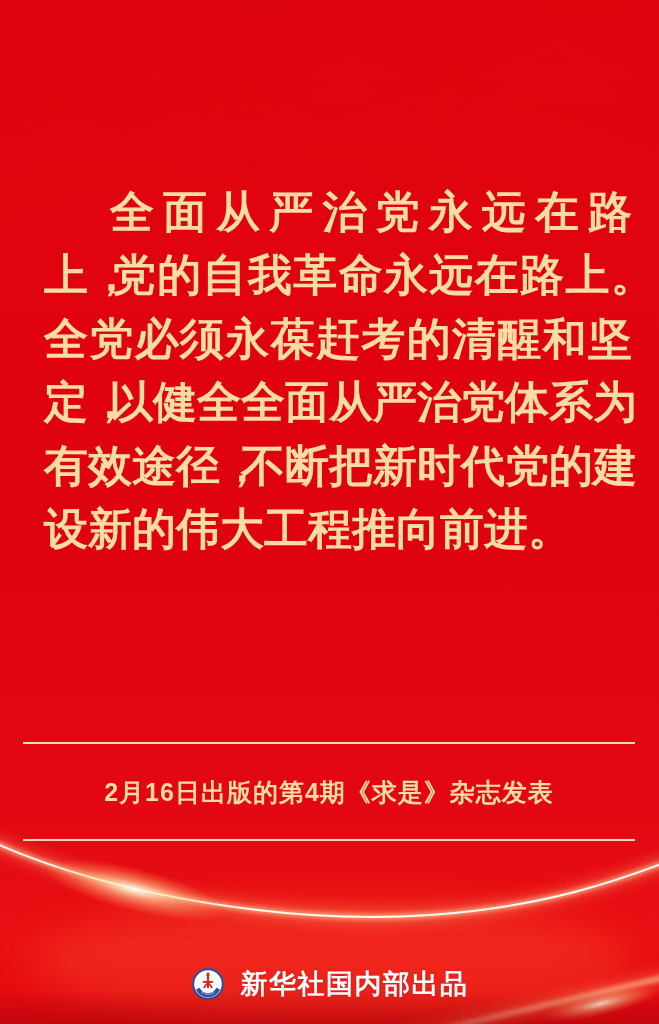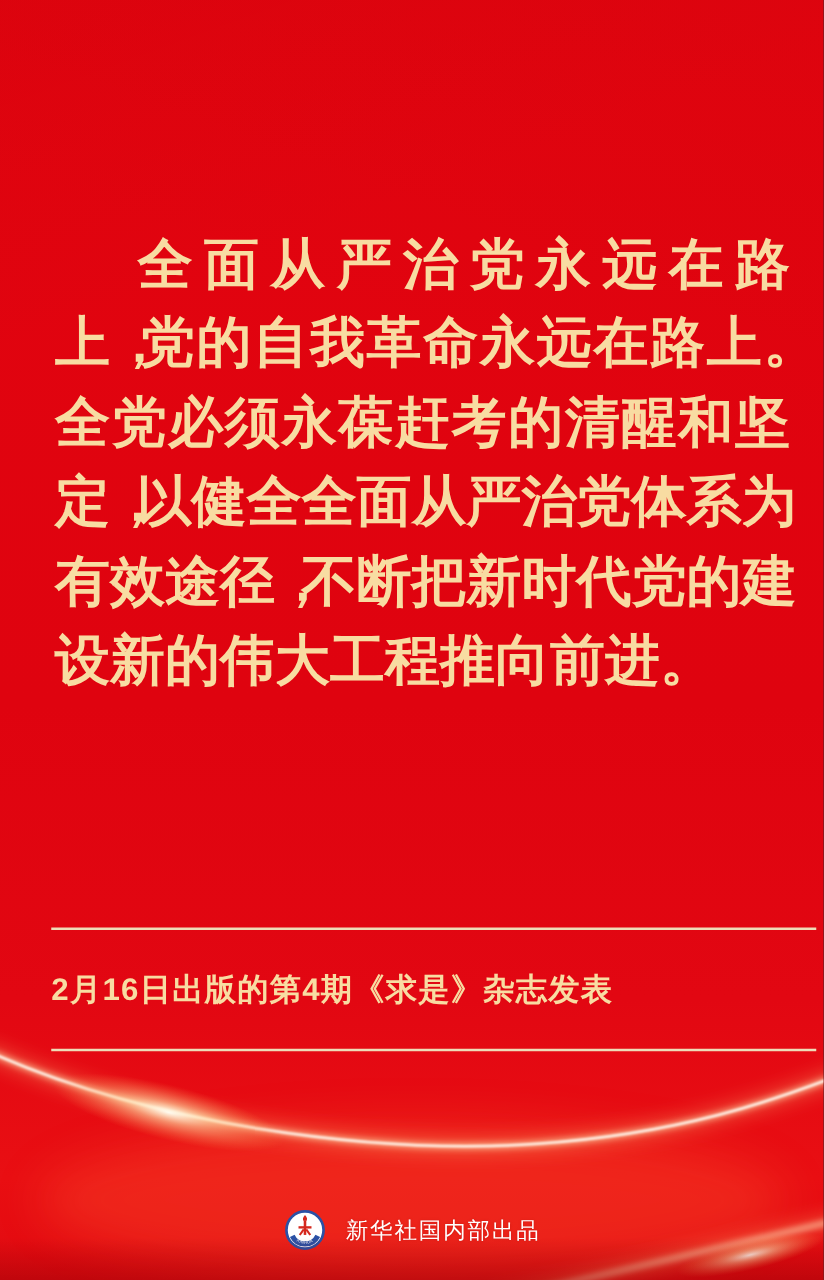"2月16日出版的第4期《求是》杂志发表" .source-box { align-items: none -> center; left: 41px -> 23px }
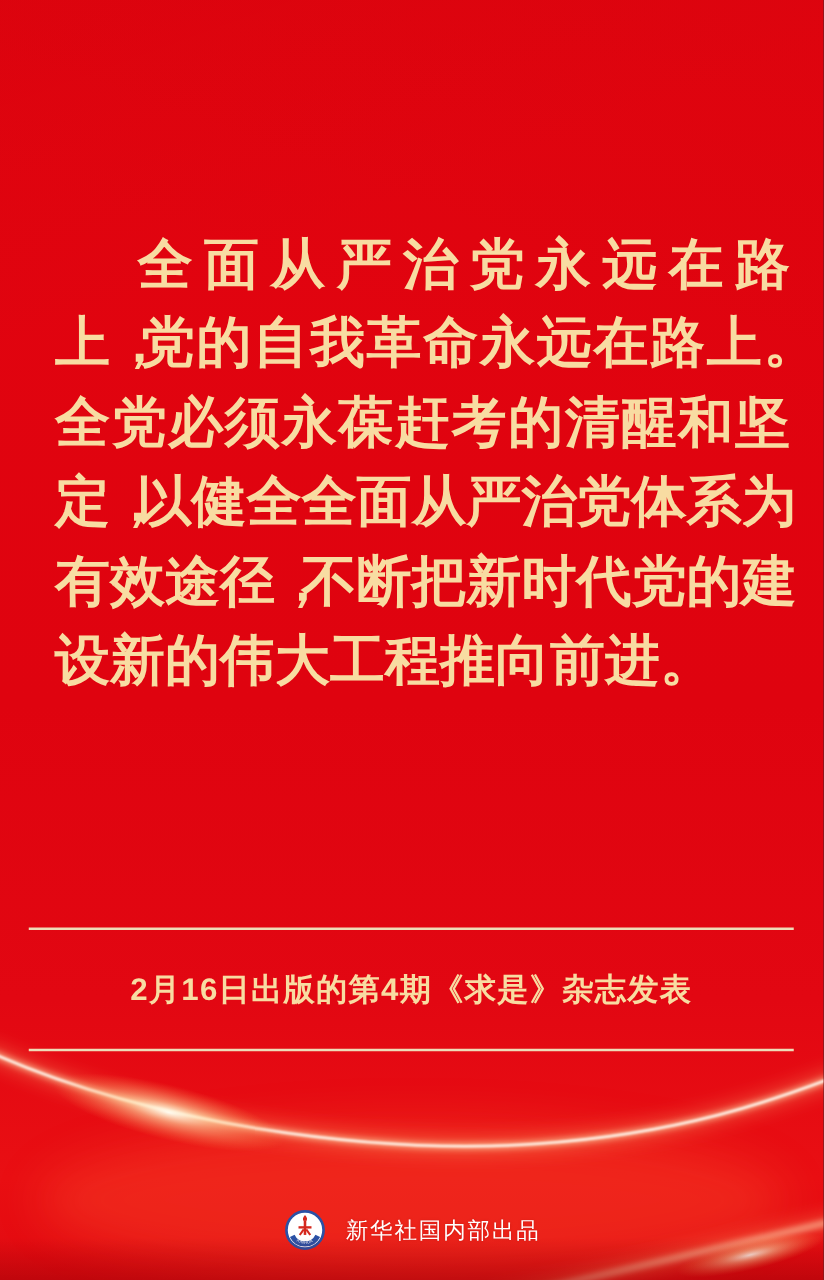"新华社国内部出品" .publisher { font-size: 18px -> 27px; font-weight: 400 -> 700 }
